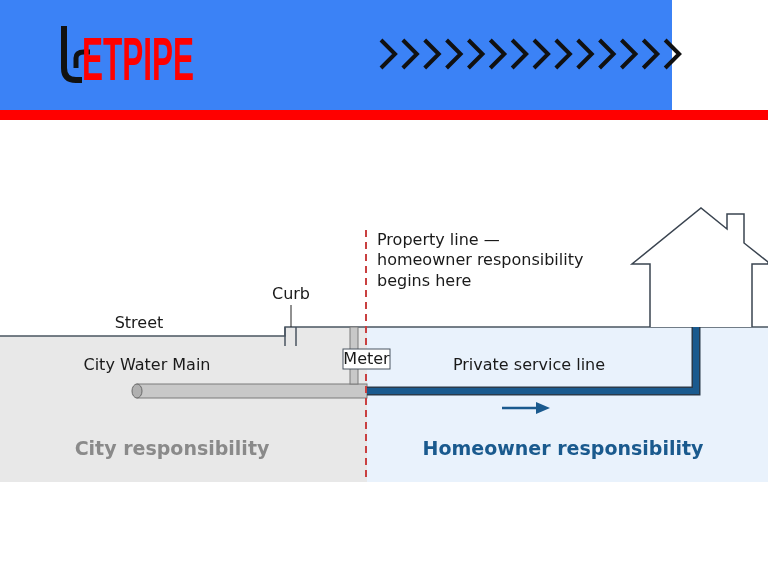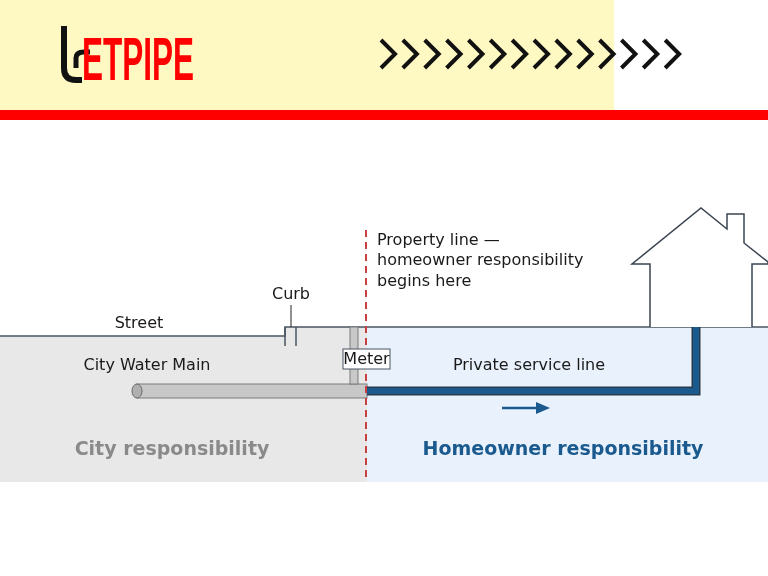"ETPIPE" #header { background: #fef9c3 -> #3b82f6; width: 614px -> 672px }
